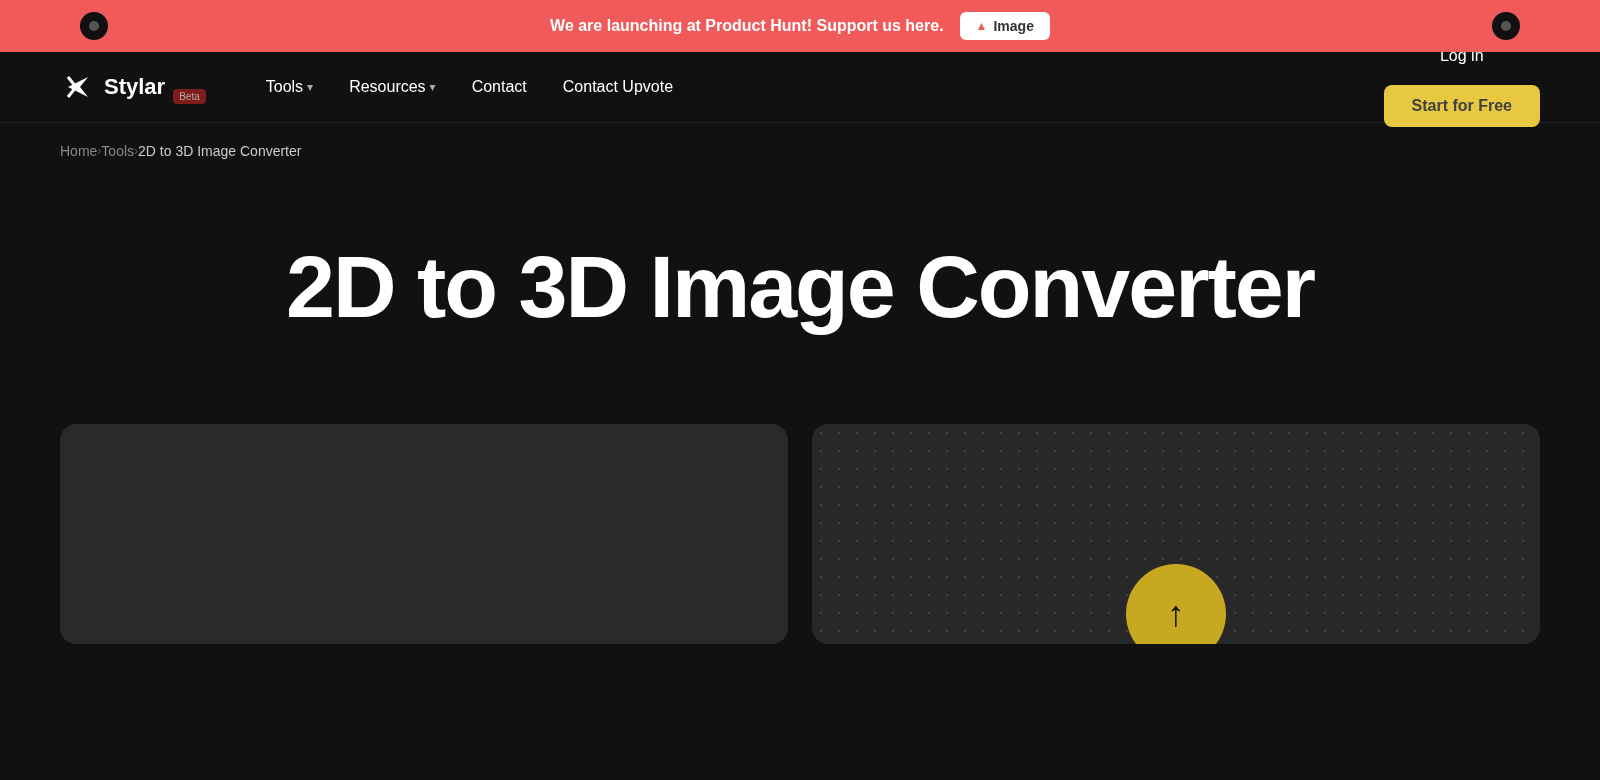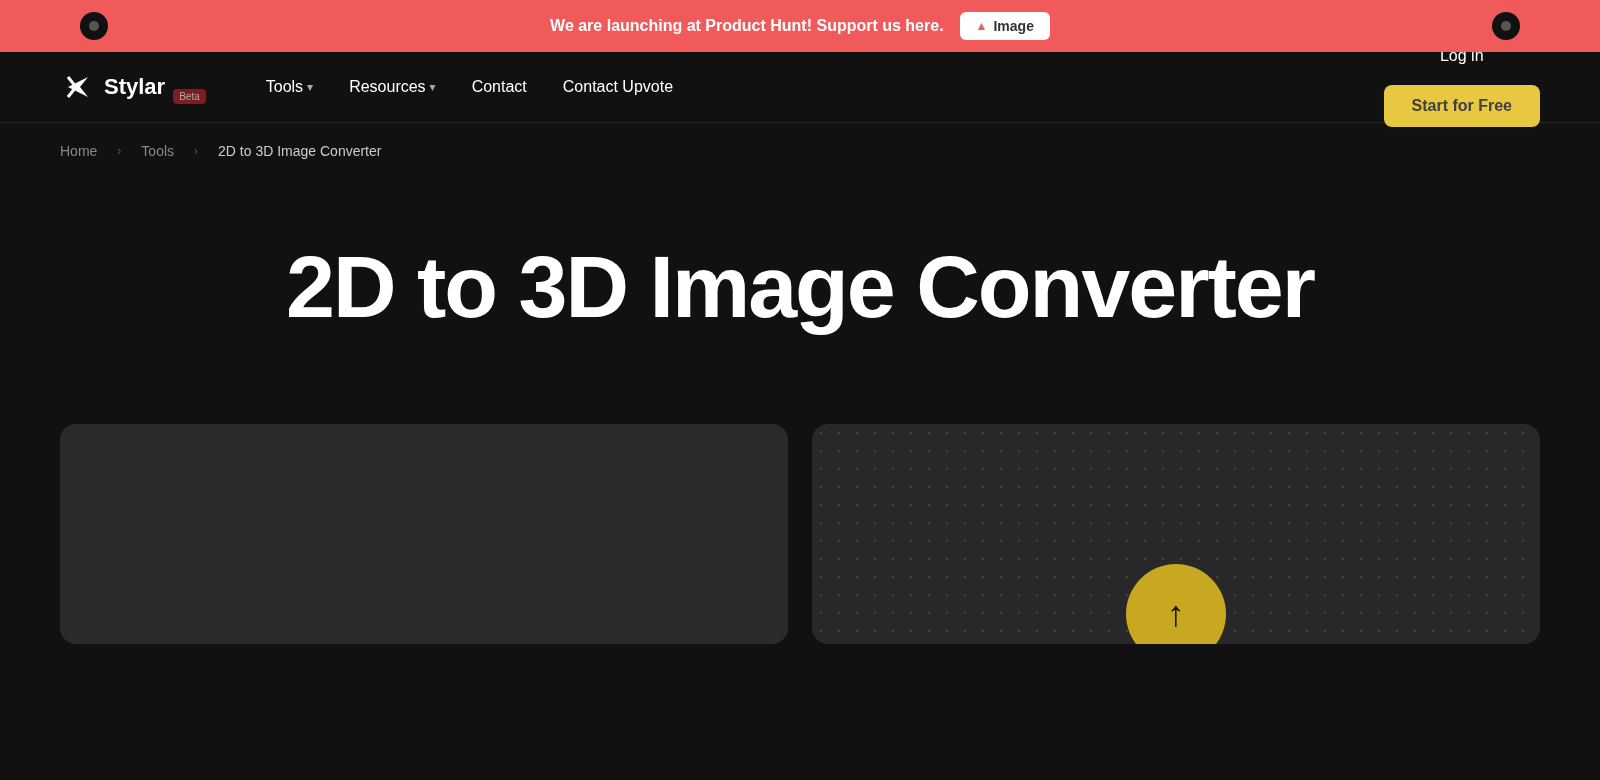"Home" .breadcrumb { gap: 20px -> 0 }
